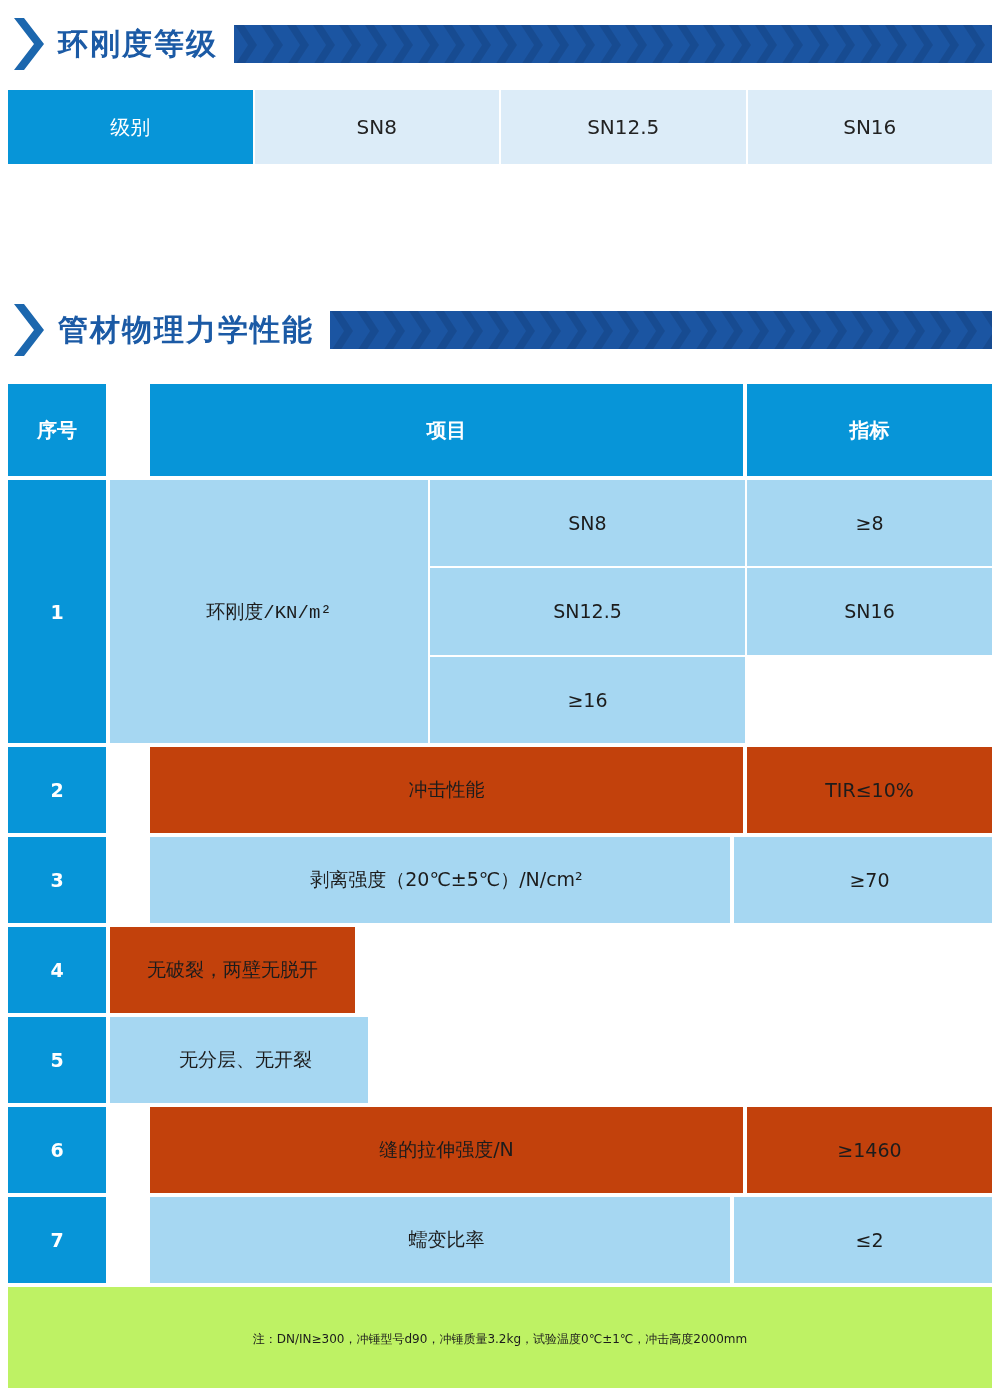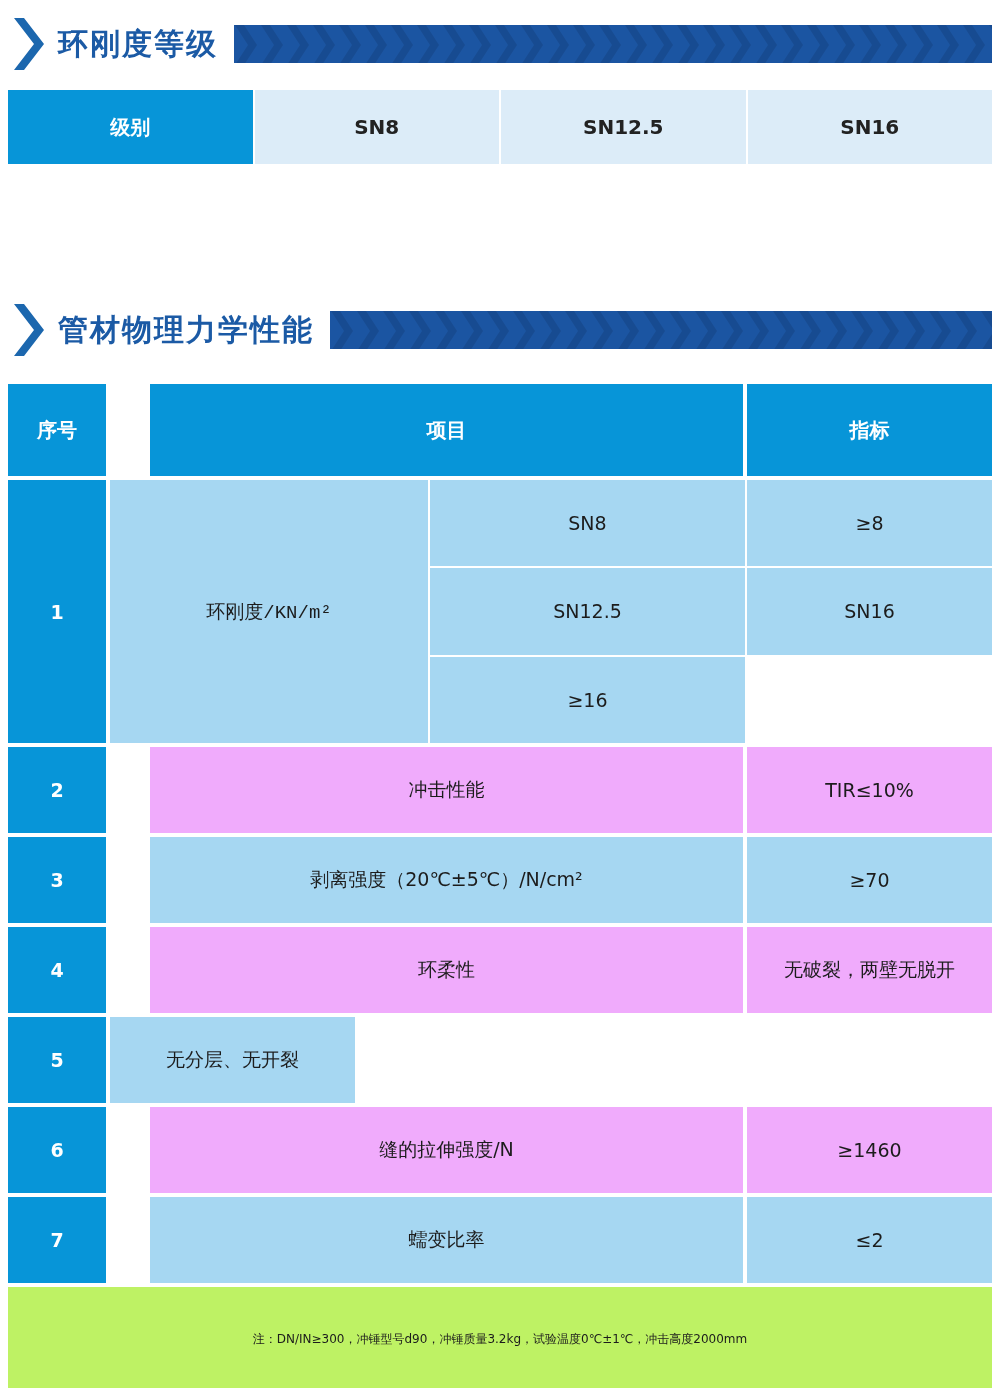"级别" .table1 .cell { font-weight: bold -> normal }
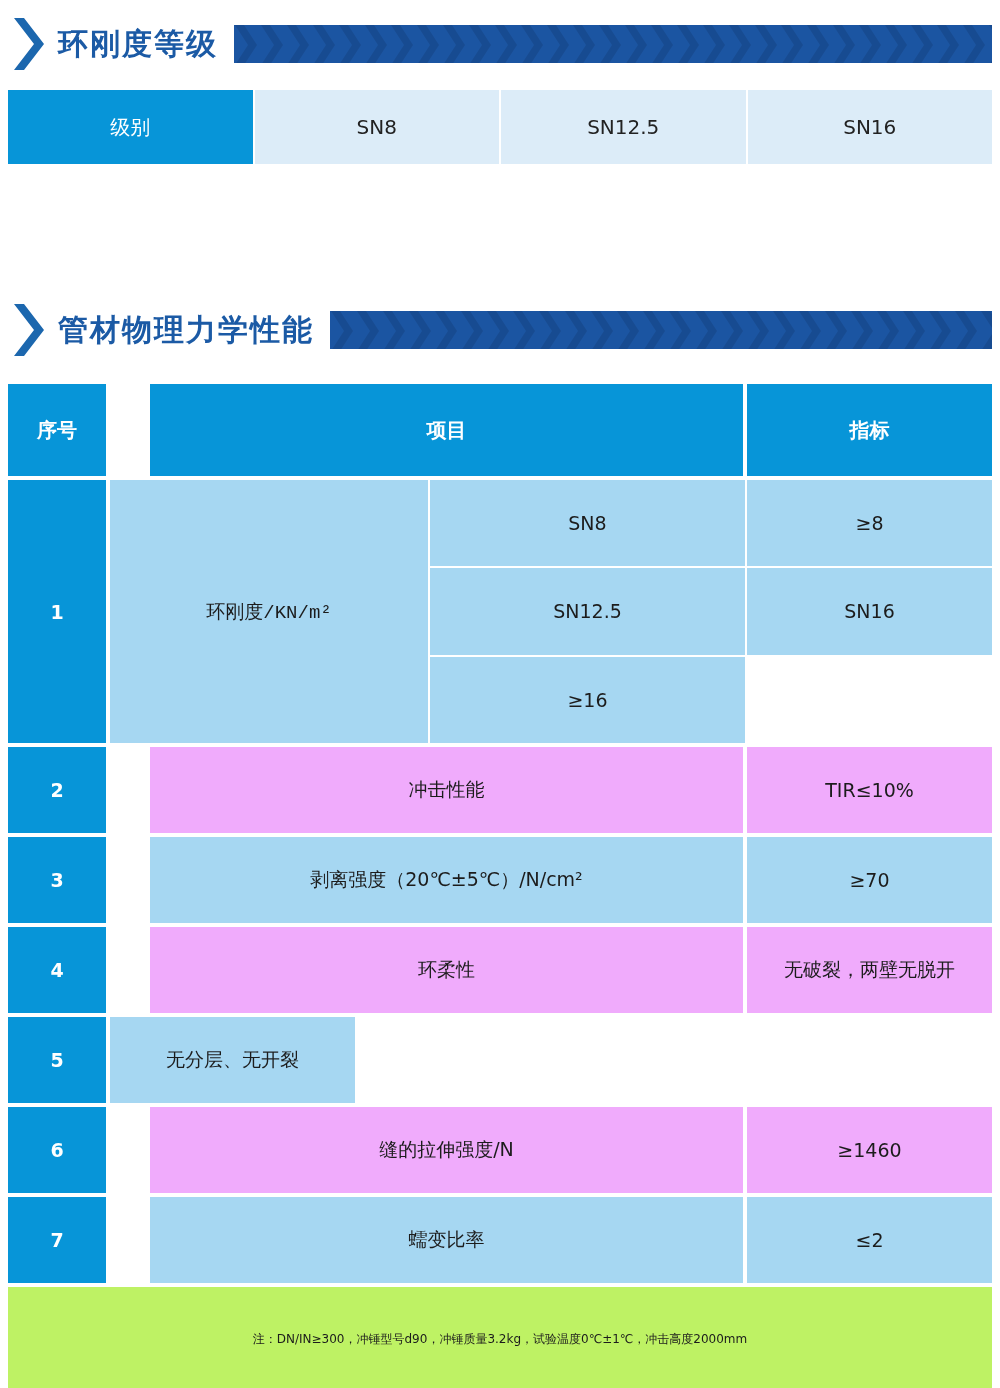"冲击性能" .bg-l .item, .bg-l .ind { background: #f0abfc -> #c2410c }
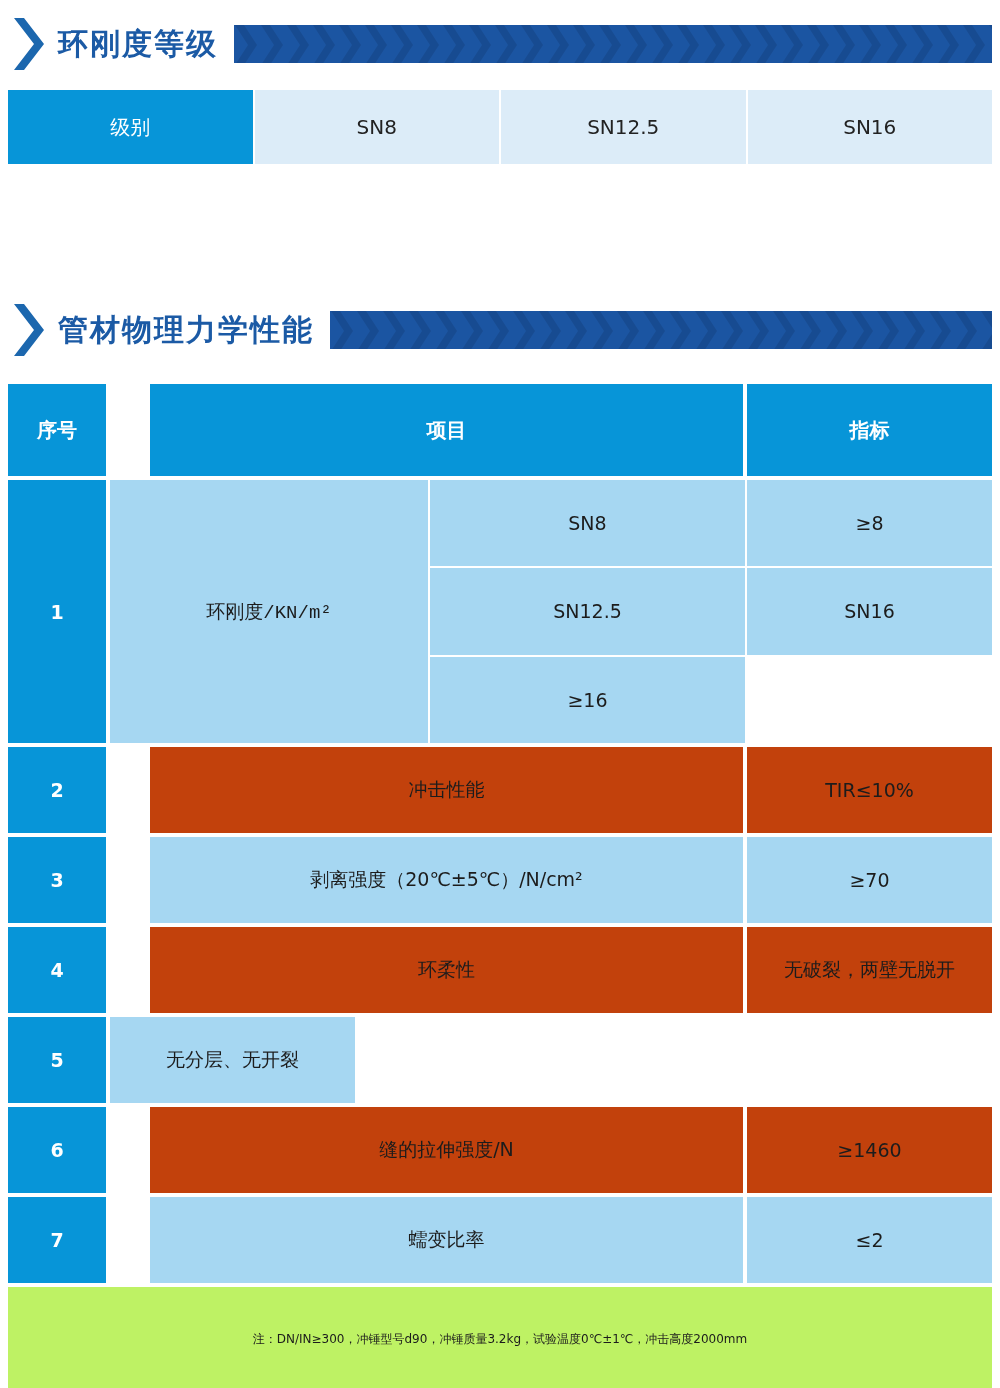"剥离强度（20℃±5℃）/N/cm²" .bg-m .item, .bg-m .ind { padding-left: none -> 13px }
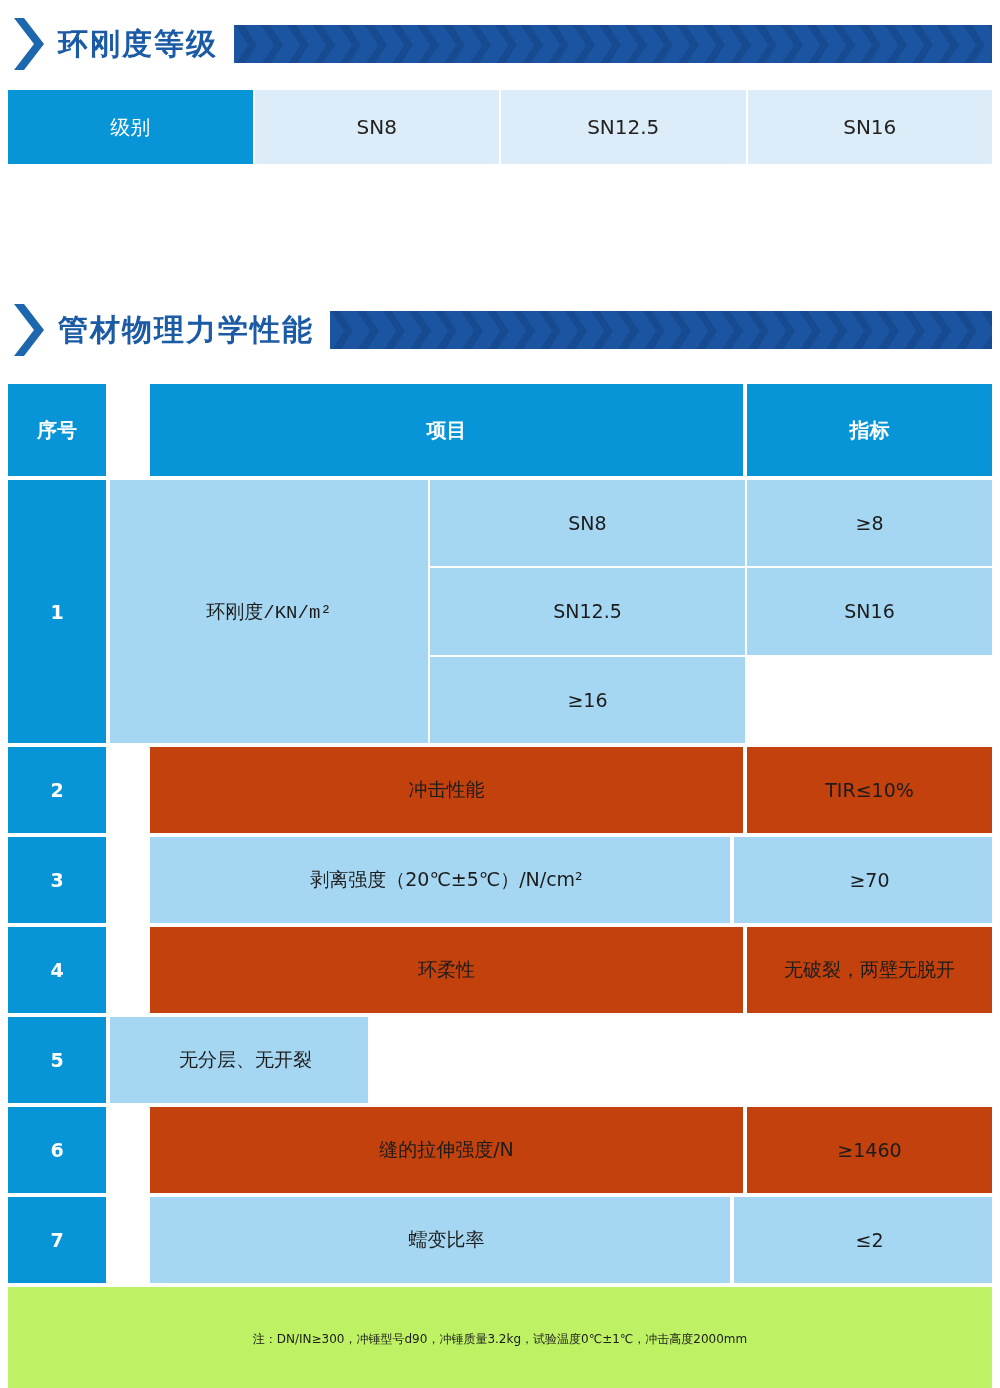"环柔性" div.cell { html: <div>环柔性</div> -> none }
